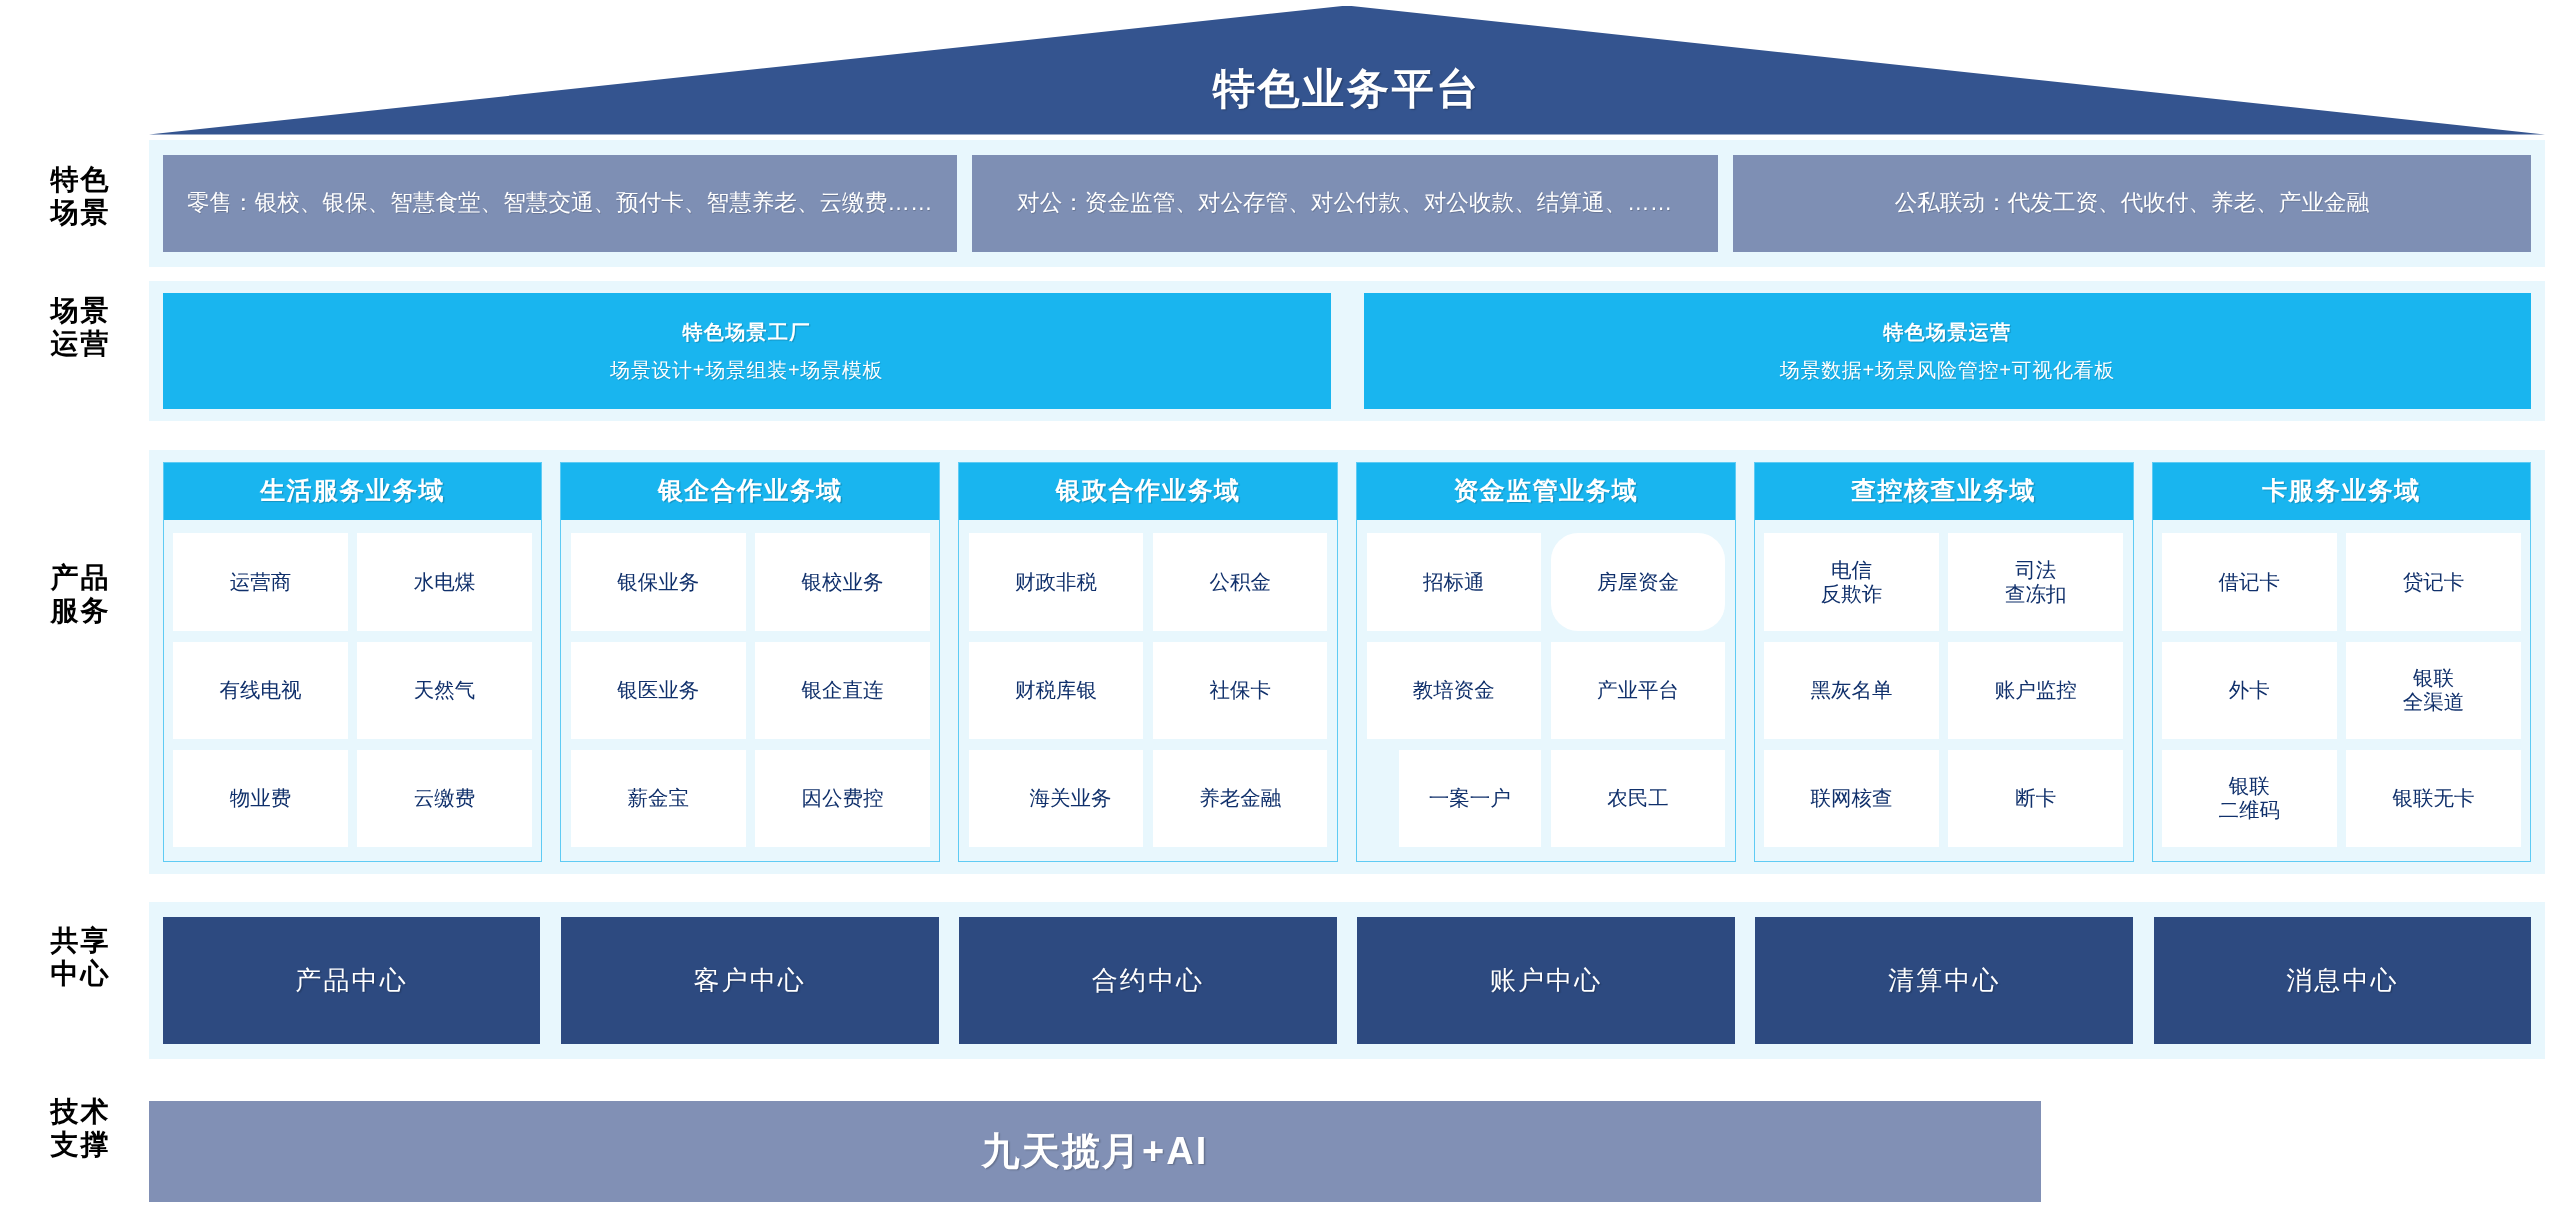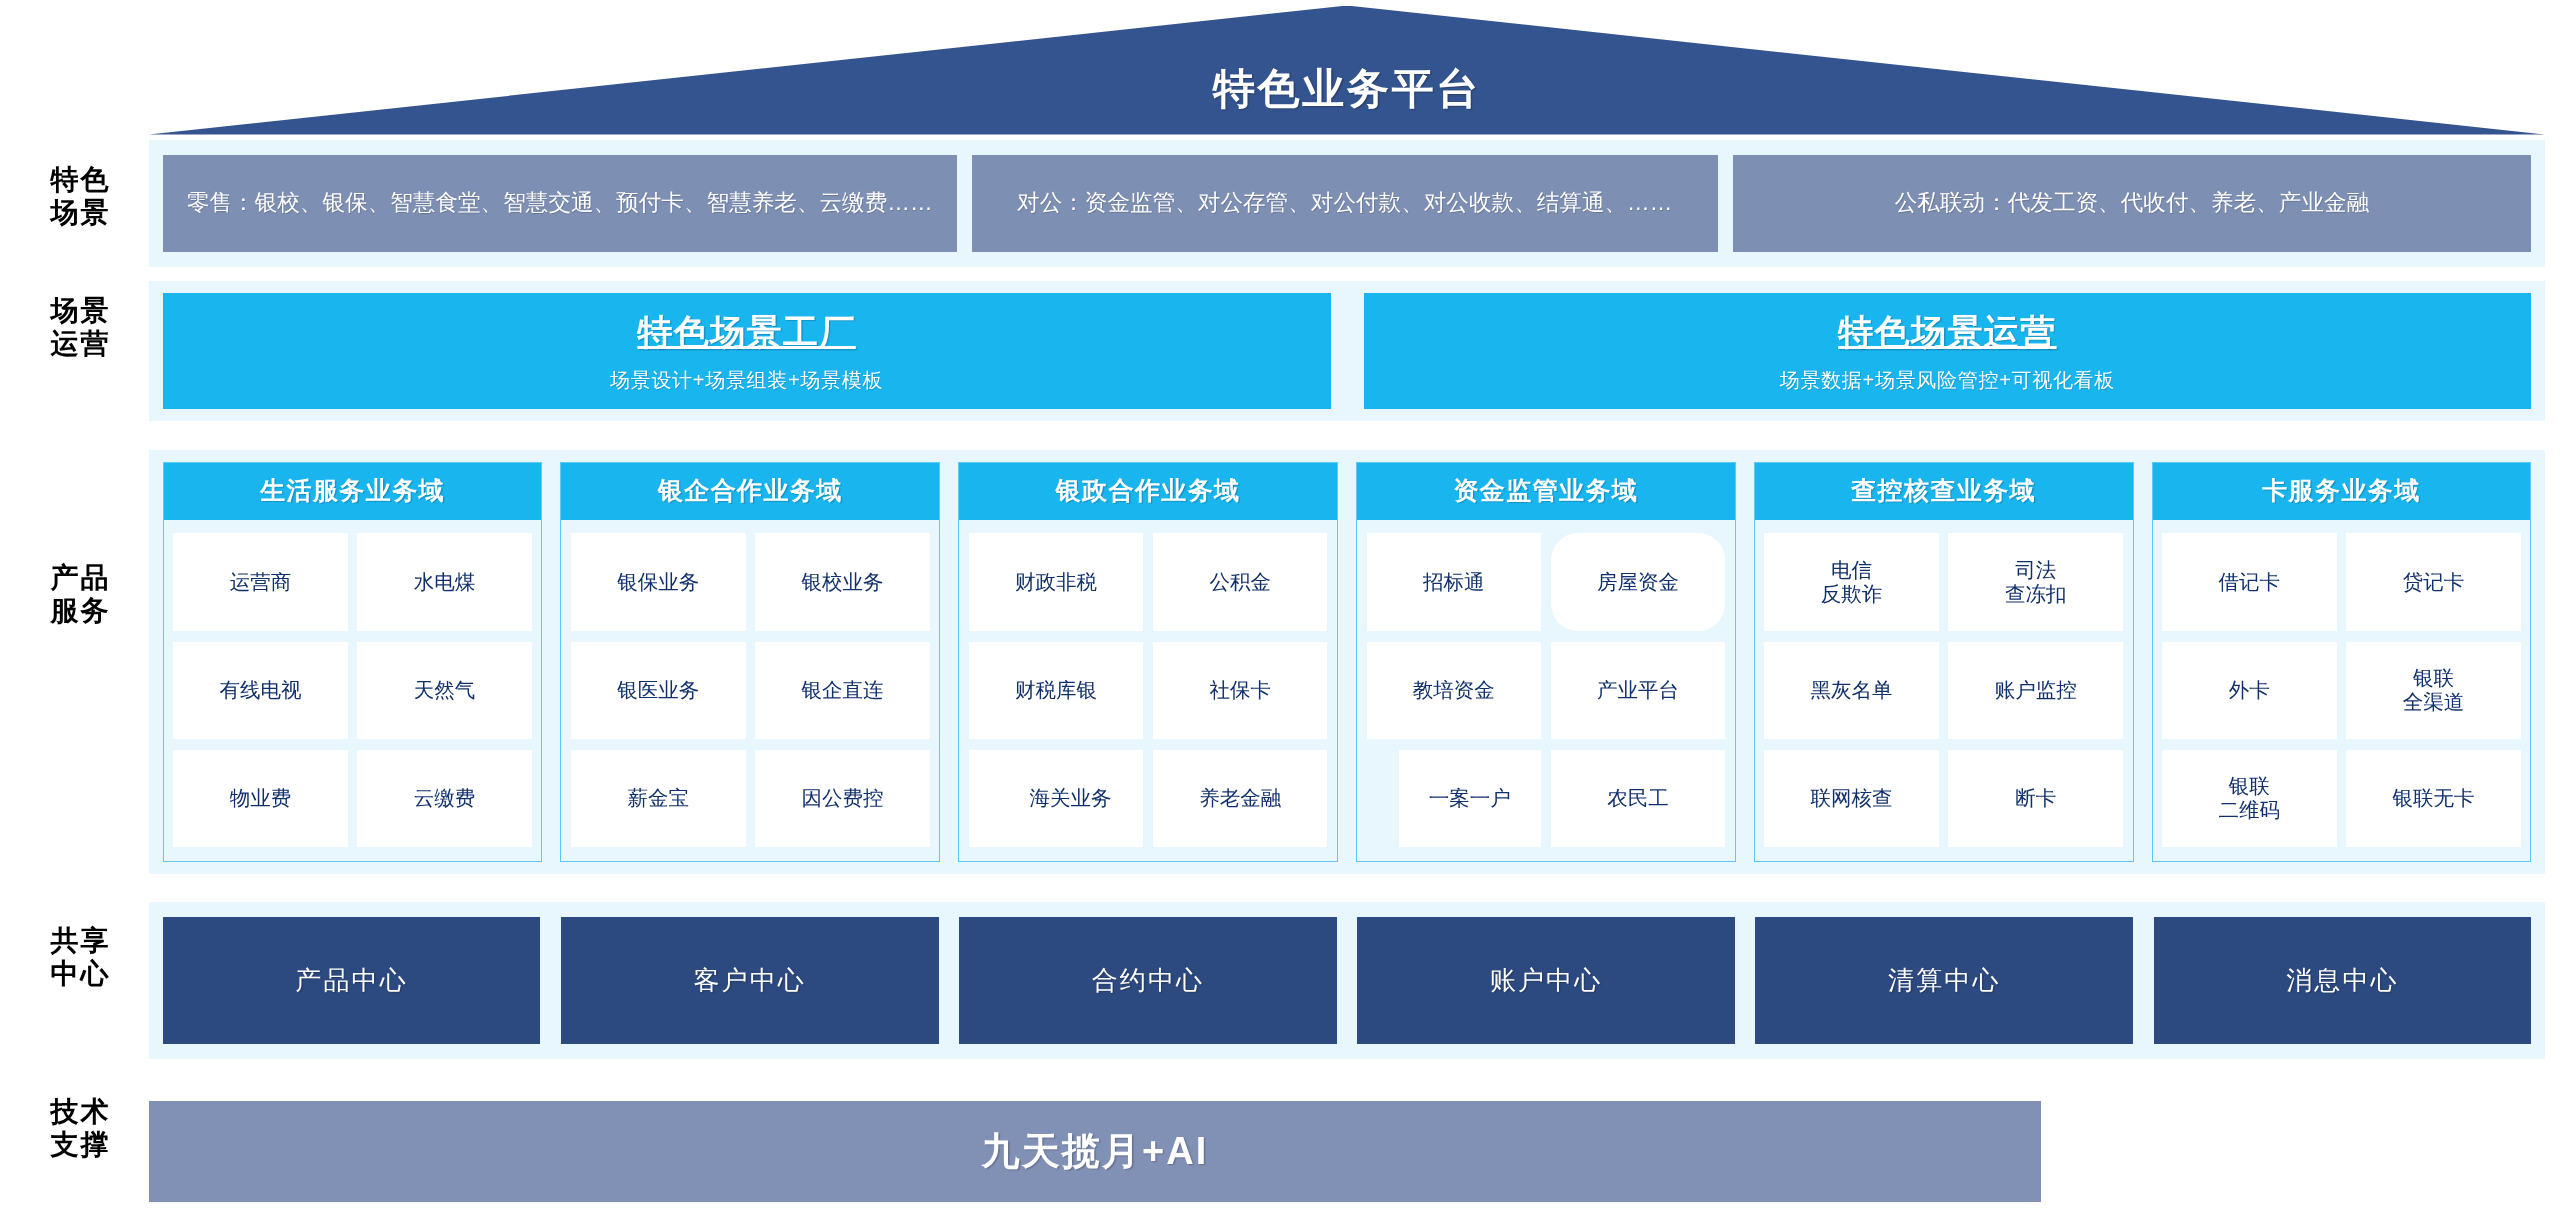"特色场景工厂" .ops-title { font-size: 35px -> 20px; text-decoration: underline -> none }
